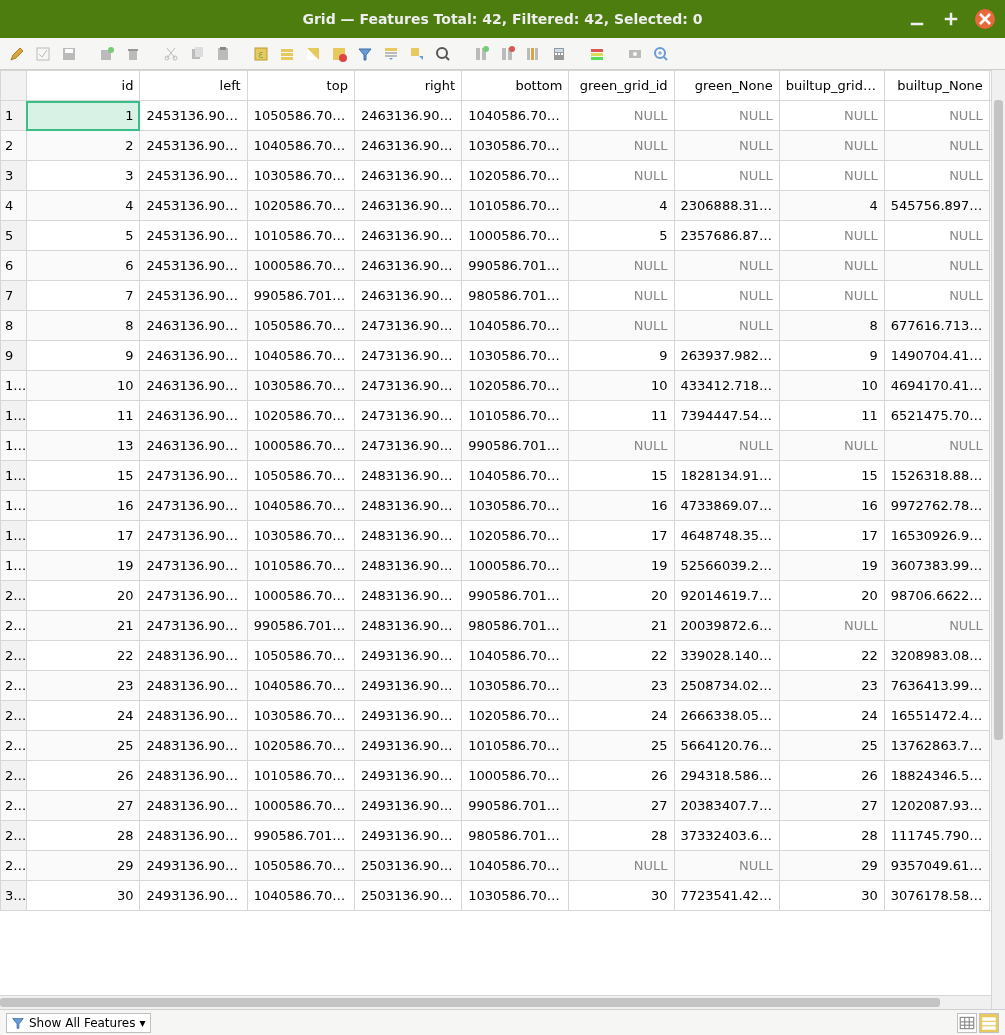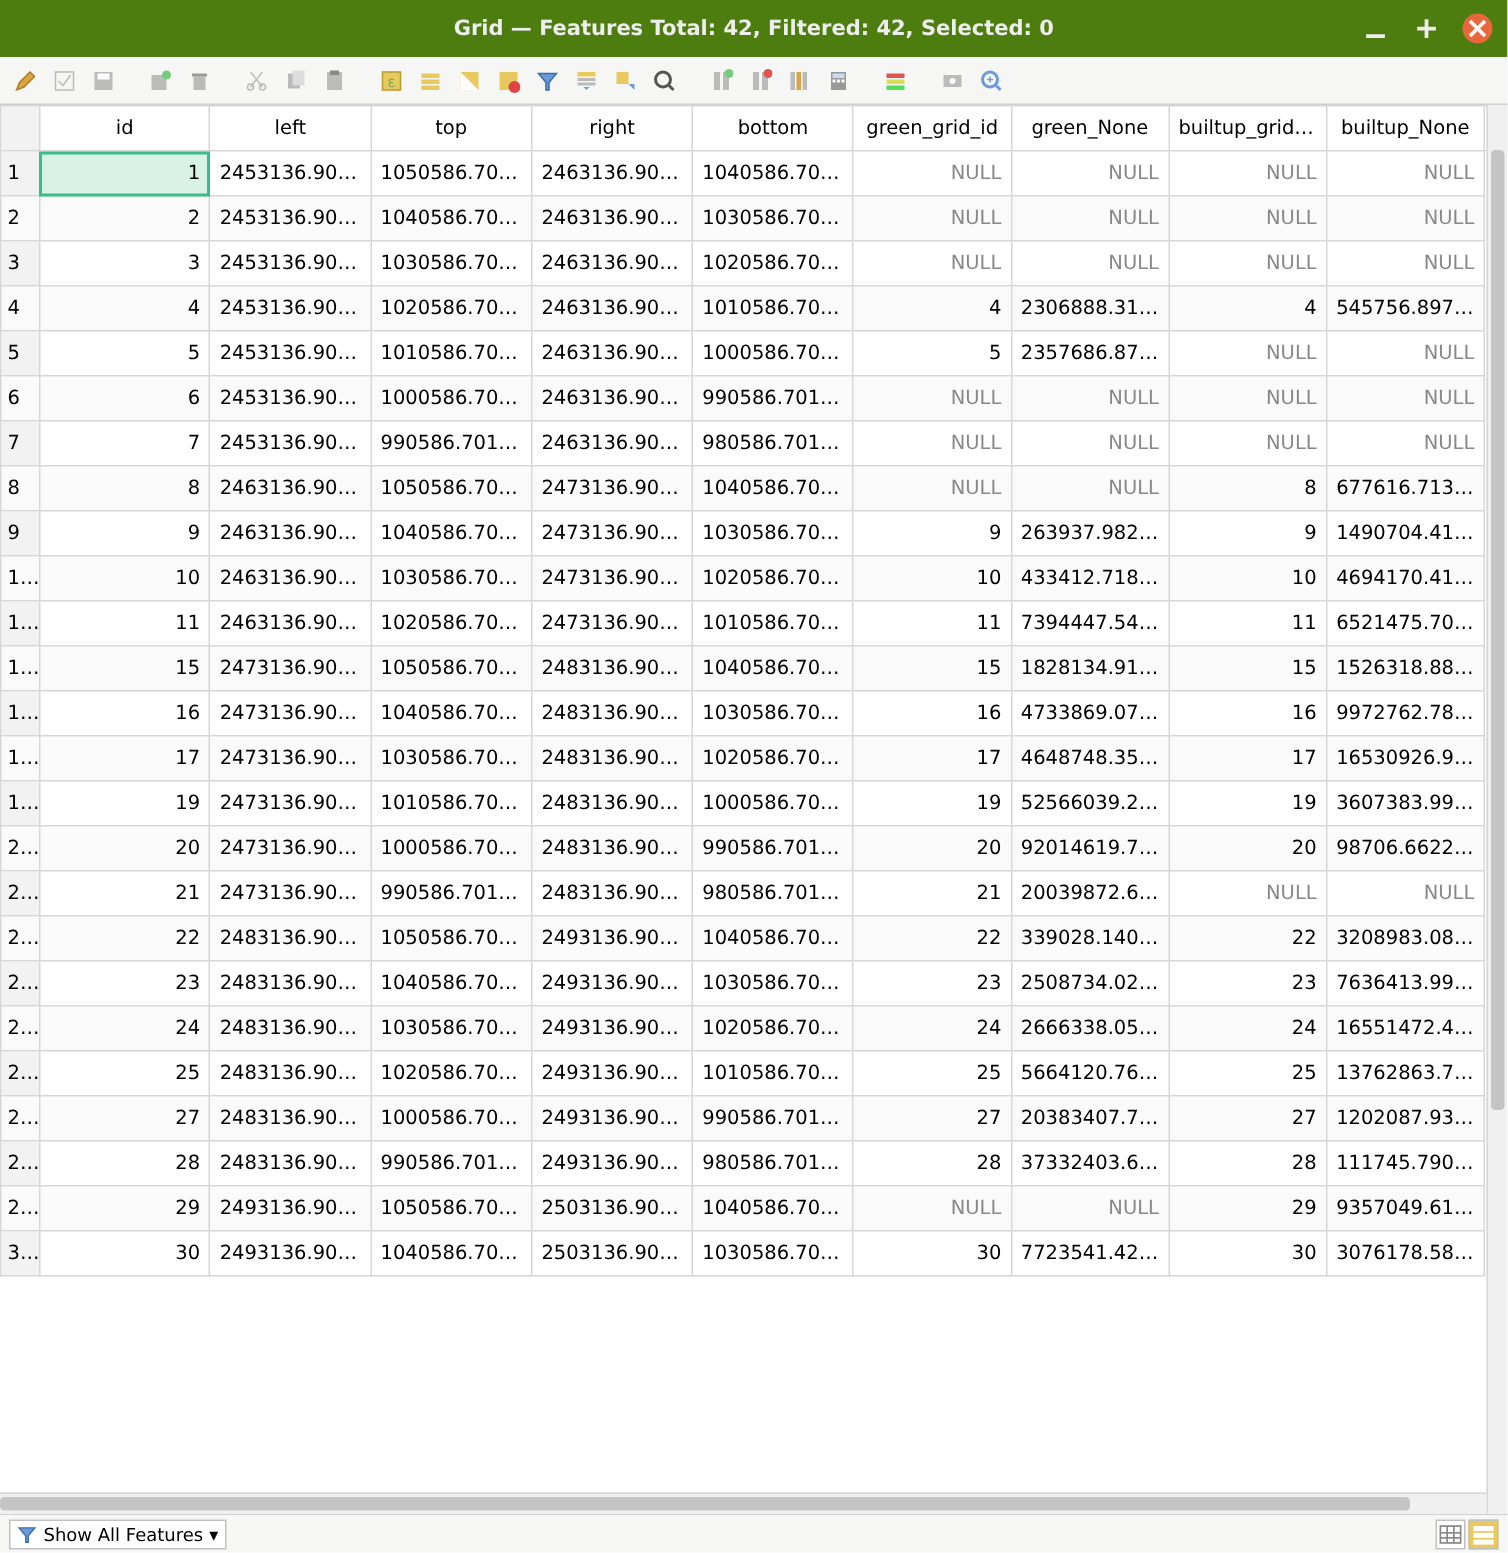"id" thead th { text-align: center -> right }
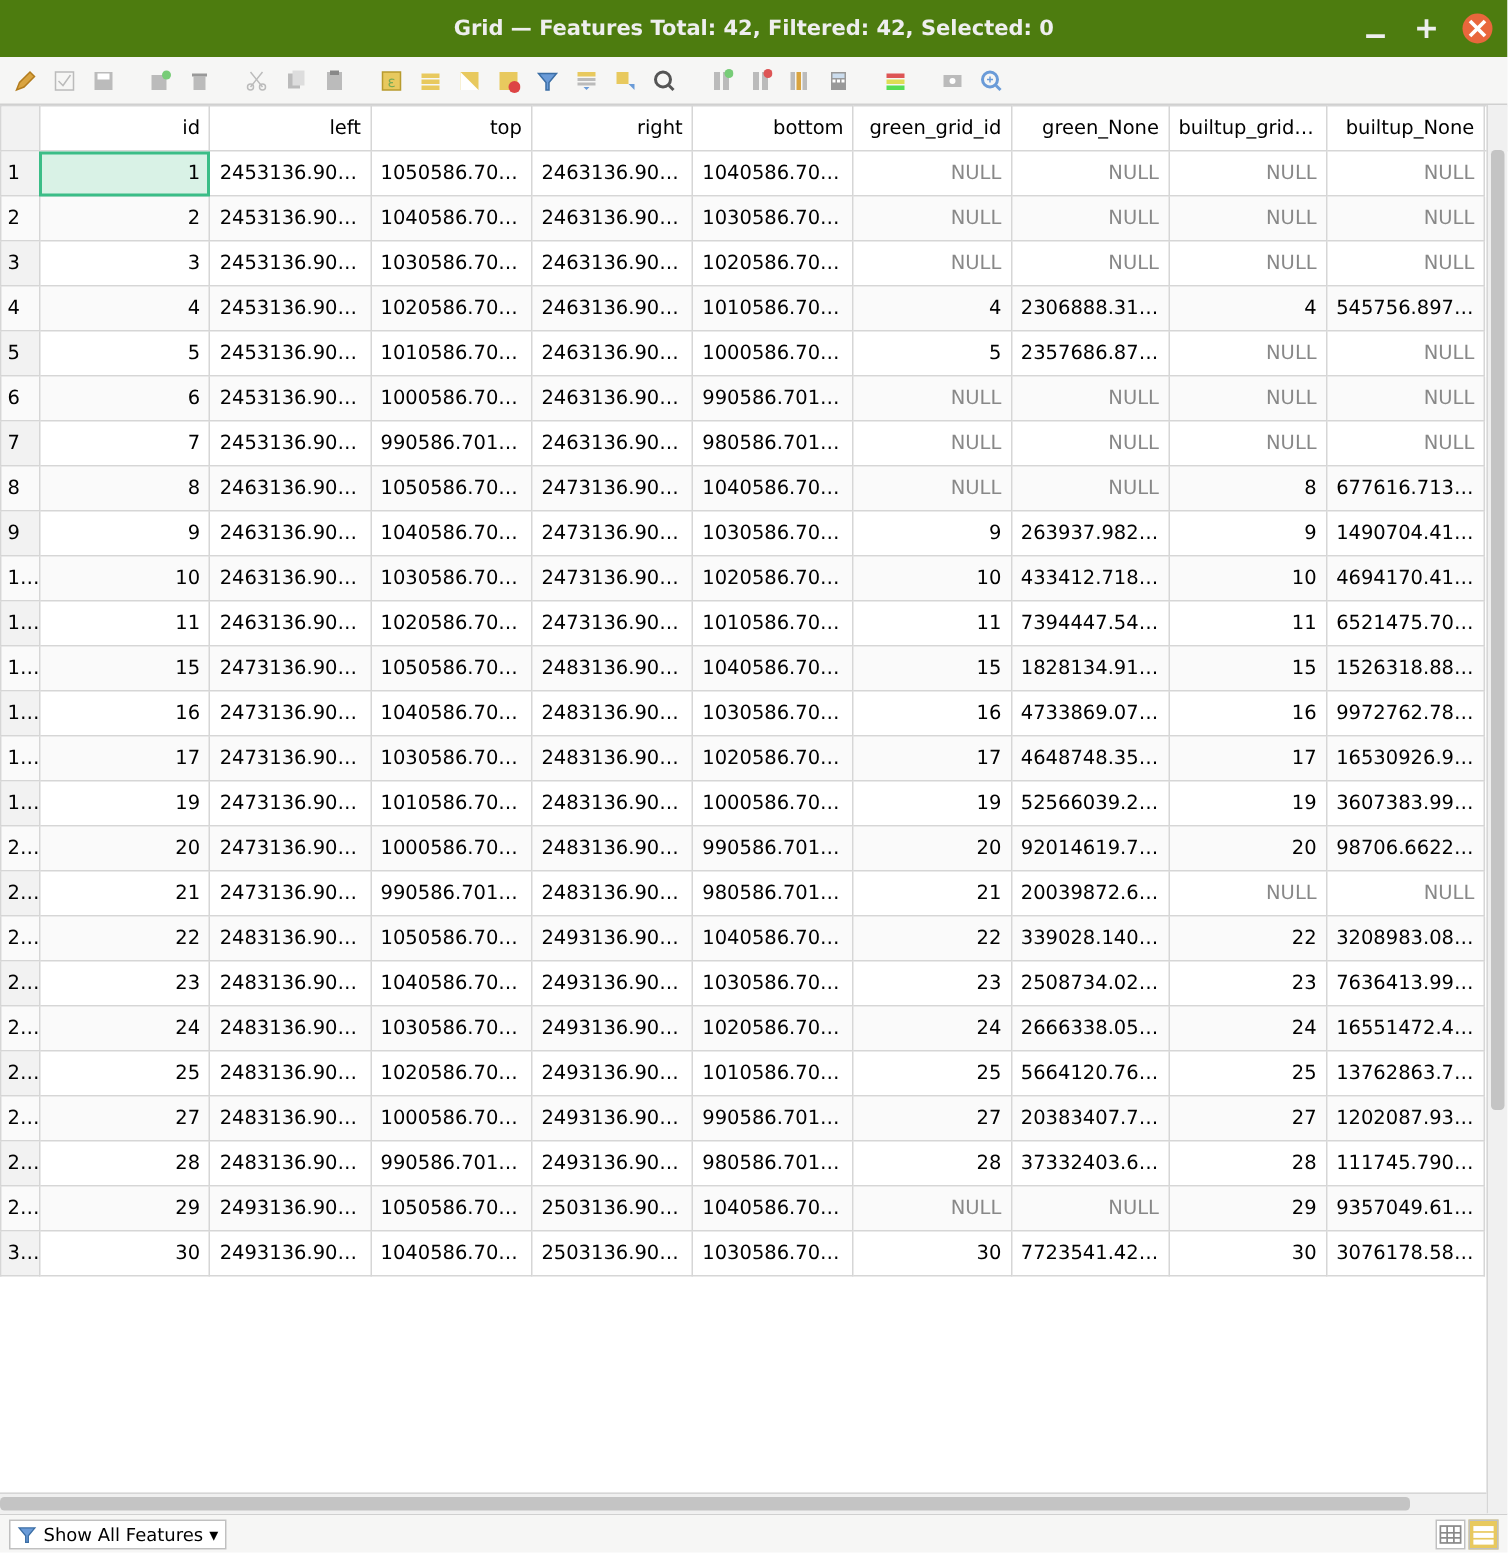"13" tr { html: none -> <tr> <th>13</th> <td>13</td> <td>2463136.90…</td> <td>1000586.70…</td> <td>2473136.90…</td> <td>990586.701…</td> <td>NULL</td> <td>NULL</td> <td>NULL</td> <td>NULL</td> <td></td> </tr> }
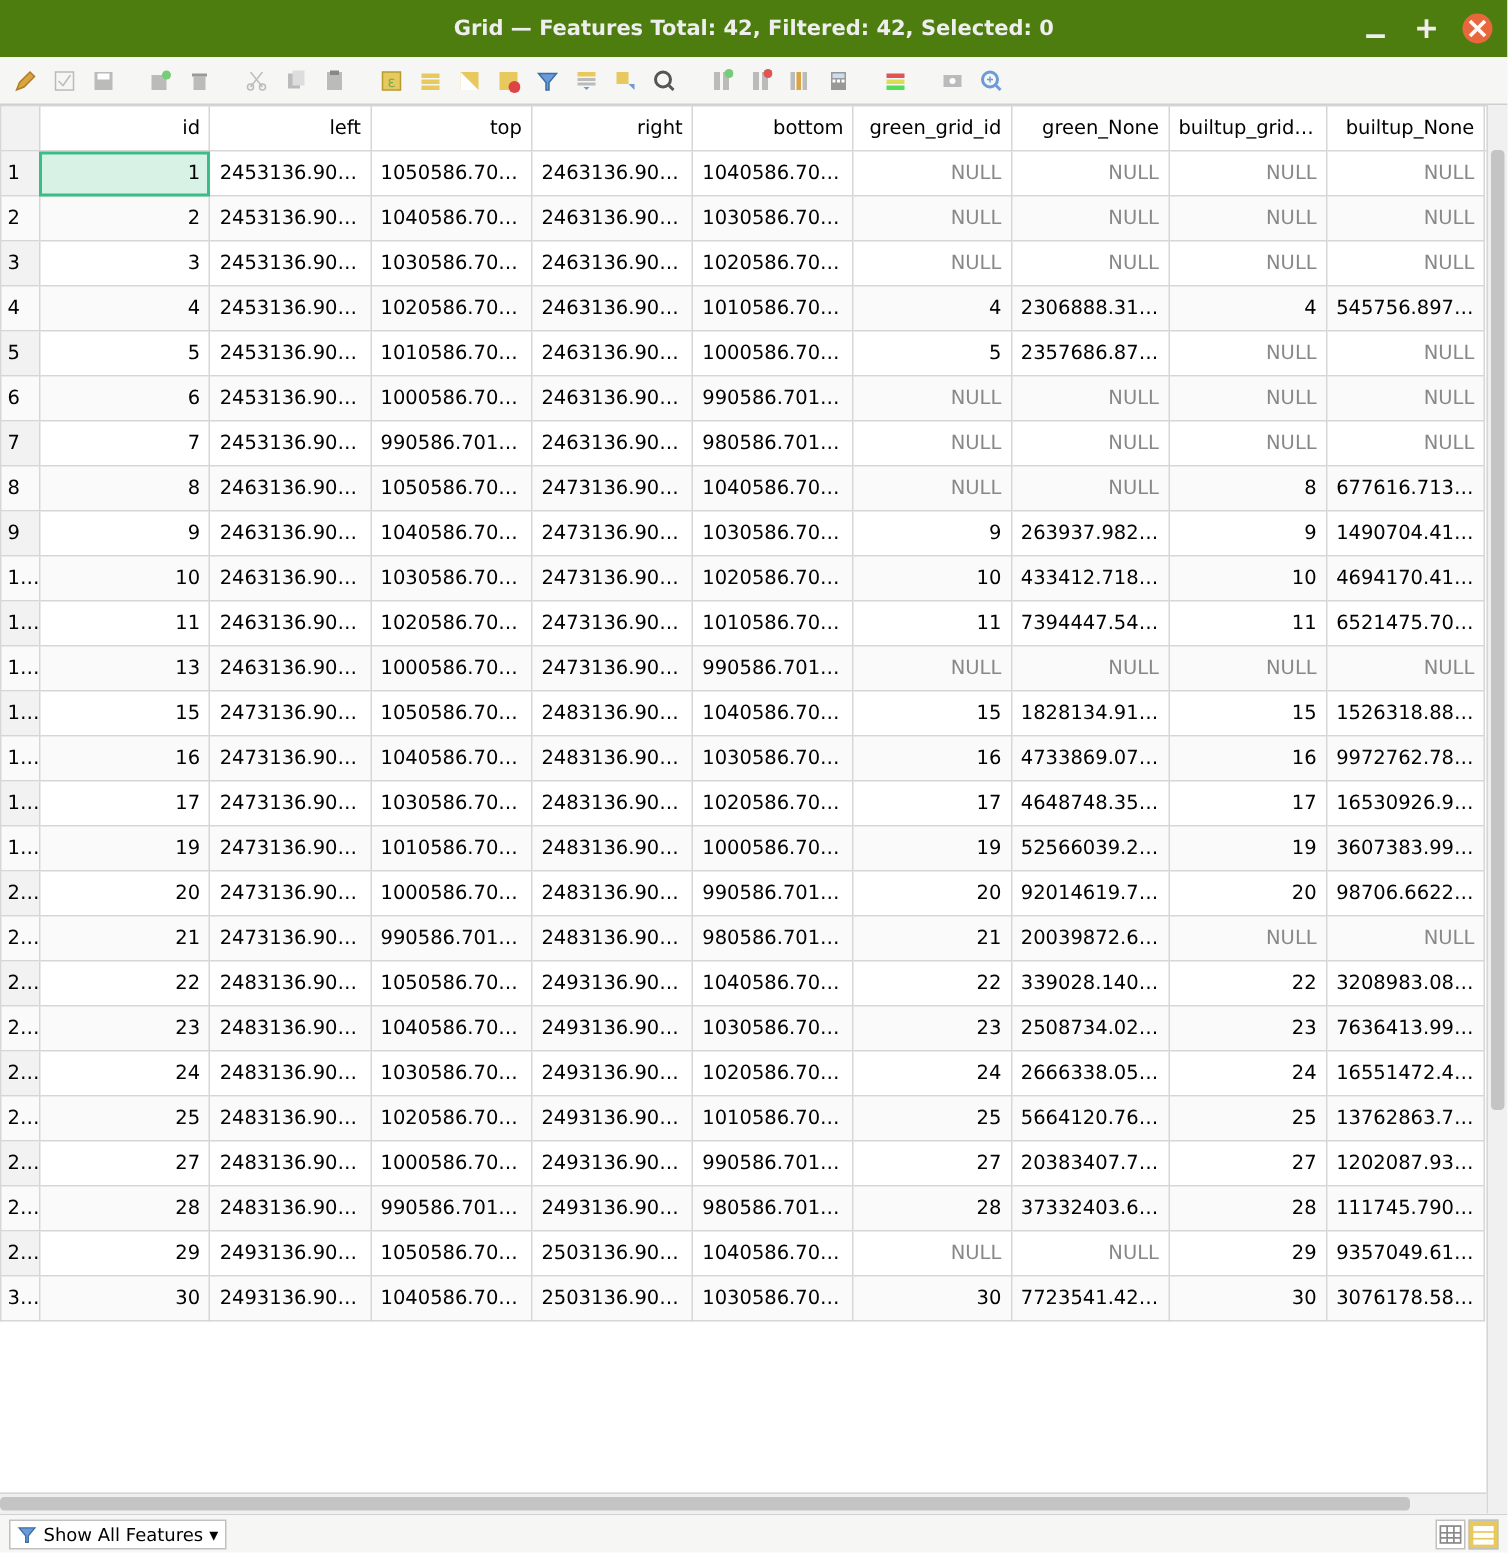"26" tr { html: none -> <tr> <th>26</th> <td>26</td> <td>2483136.90…</td> <td>1010586.70…</td> <td>2493136.90…</td> <td>1000586.70…</td> <td>26</td> <td>294318.586…</td> <td>26</td> <td>18824346.5…</td> <td></td> </tr> }
